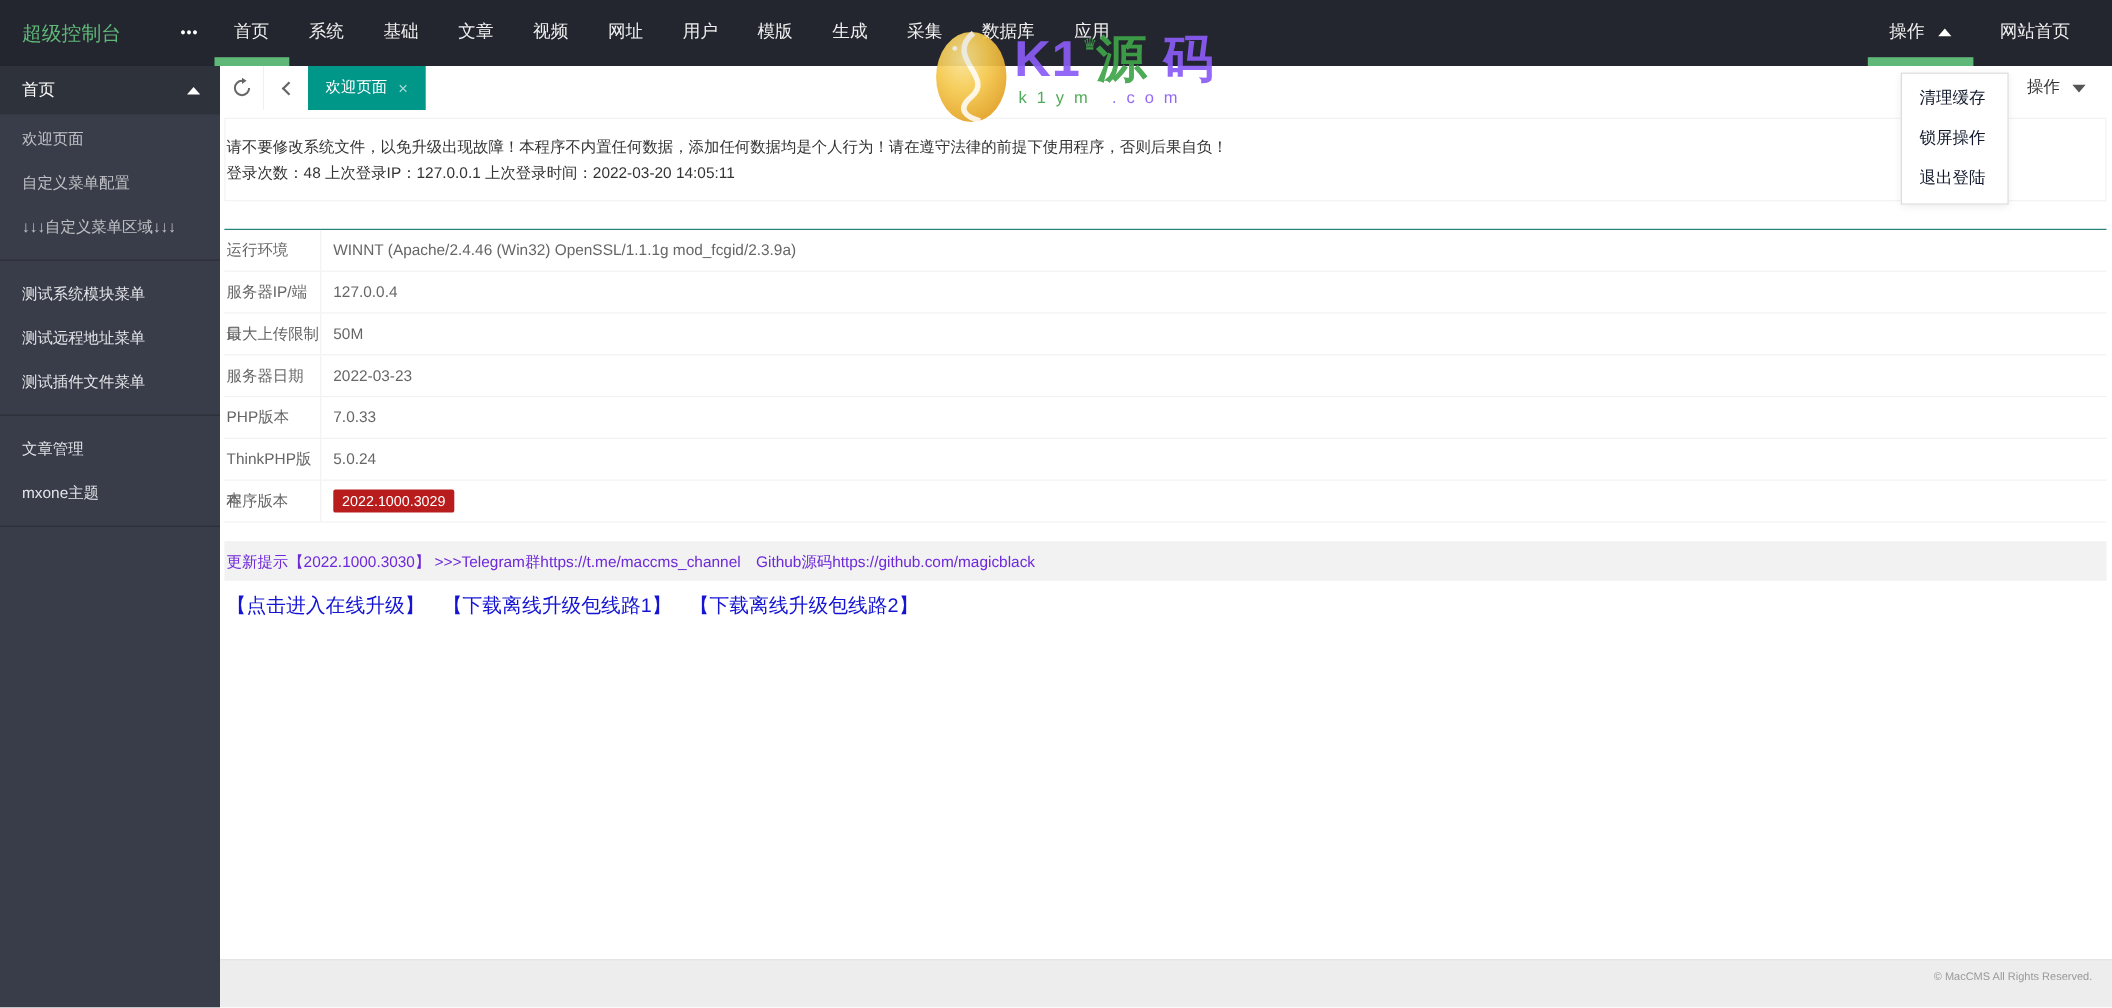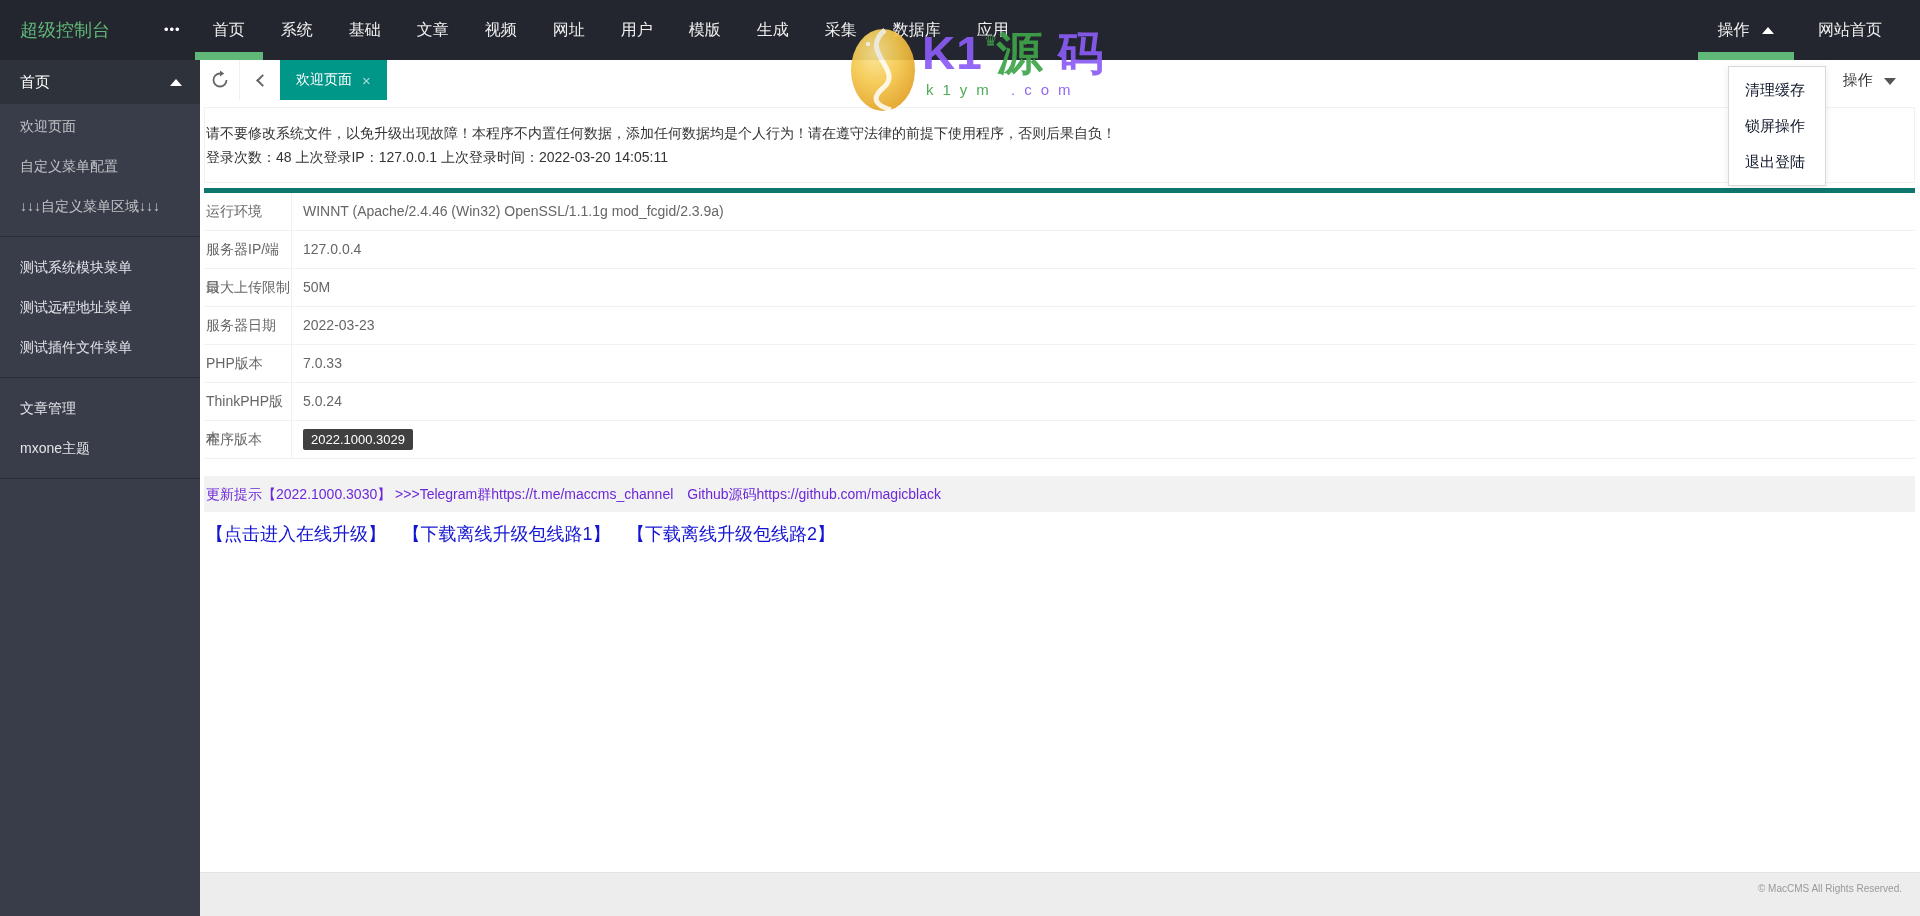"运行环境" .info-table { border-top: 5px solid #0f766e -> 1px solid #0f766e; margin-top: 5px -> 25px }
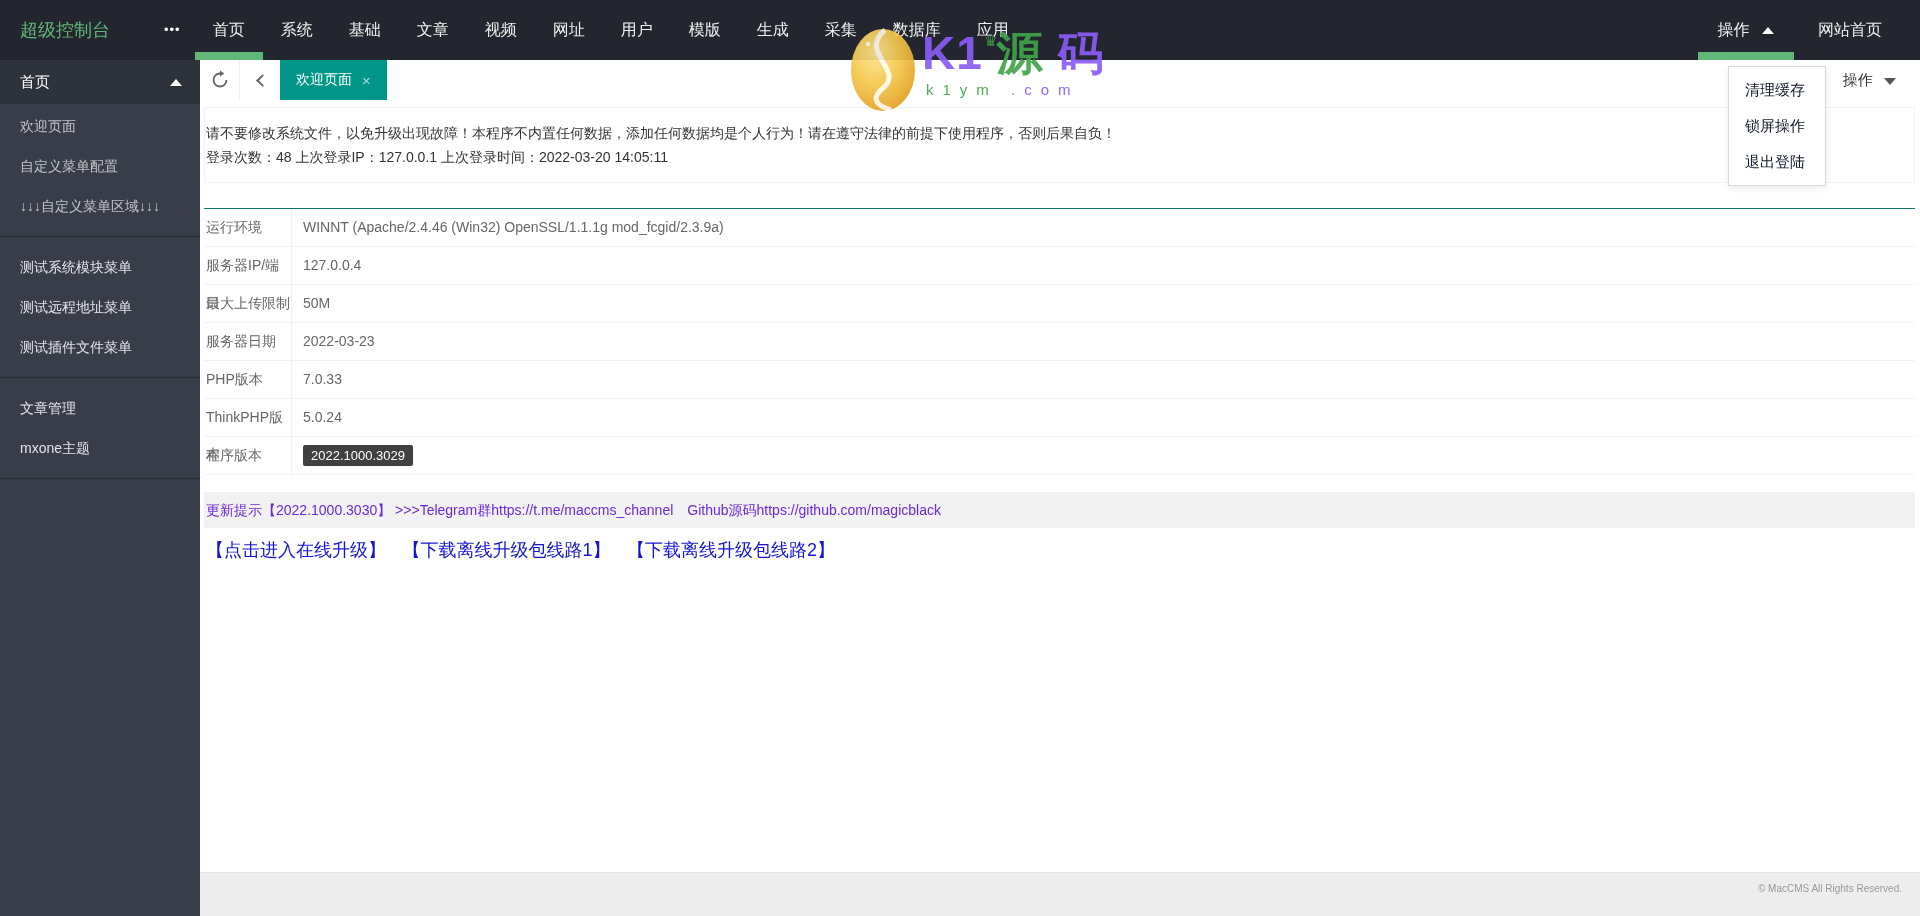"2022.1000.3029" .badge { background: #404040 -> #b91c1c }
